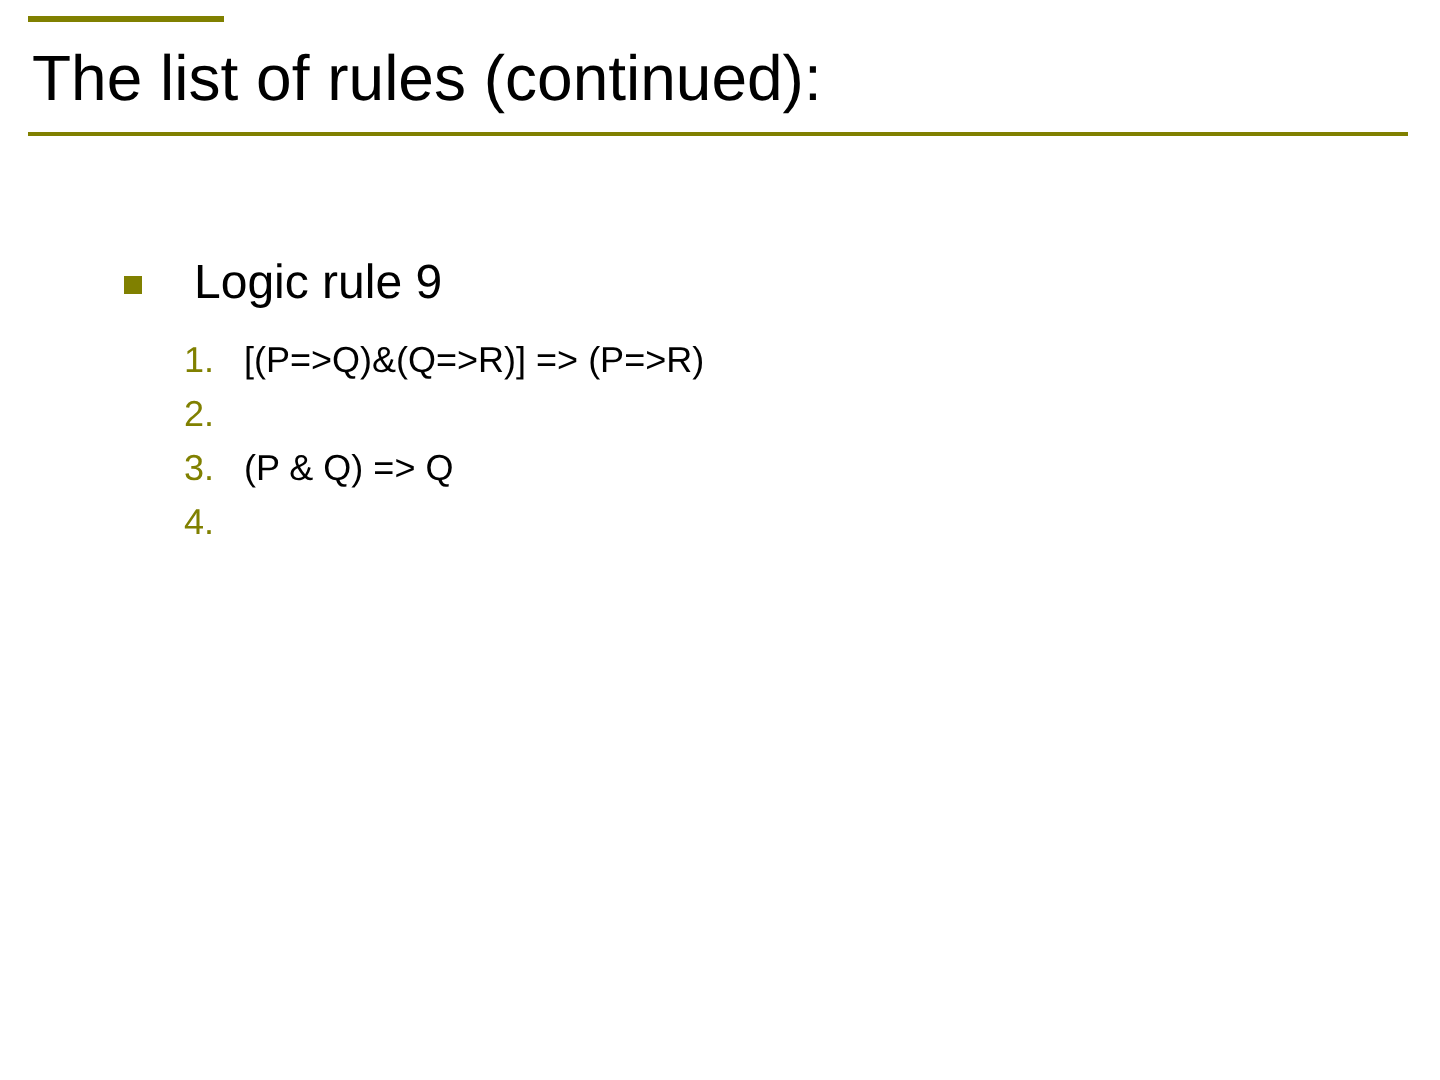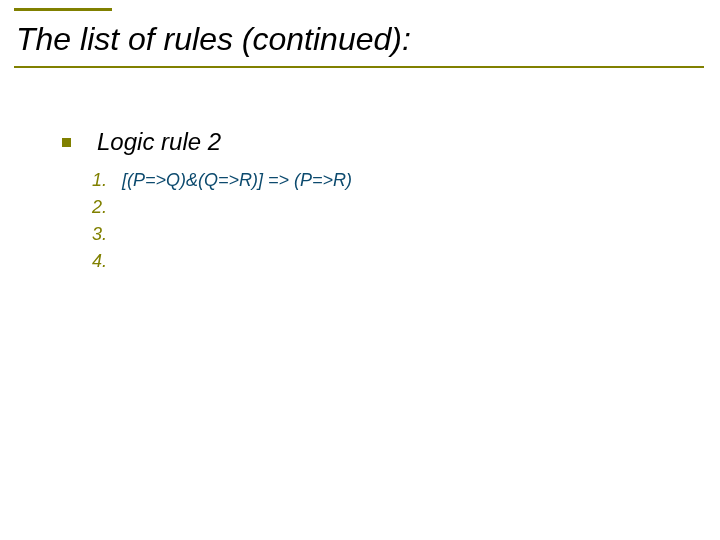"The list of rules (continued):" .slide { font-style: italic -> none }
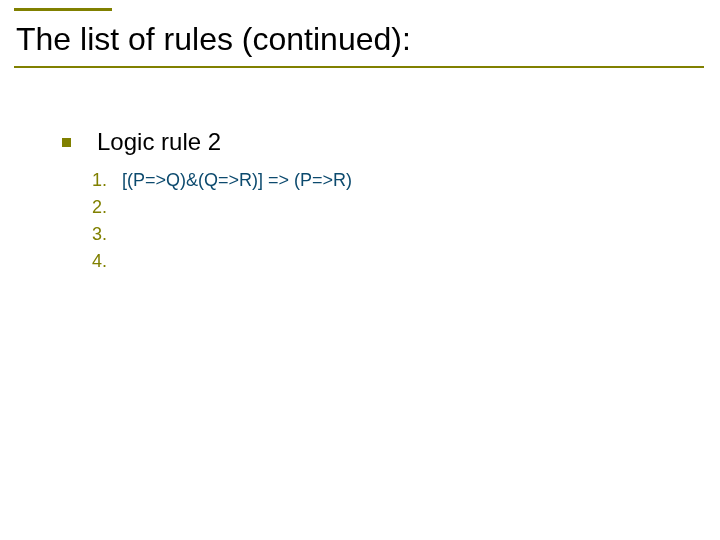"Logic rule 2" div.bullet-label { text: 2 -> 9 }
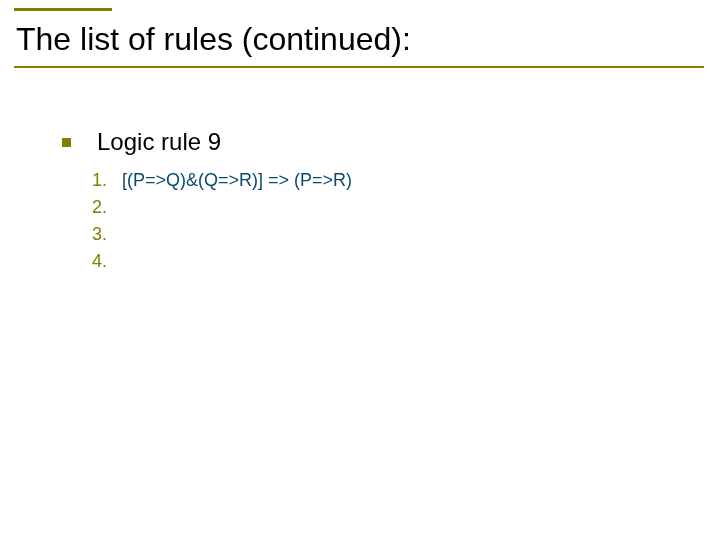"[(P=>Q)&(Q=>R)] => (P=>R)" .num-text { color: #0c4a6e -> #000000 }
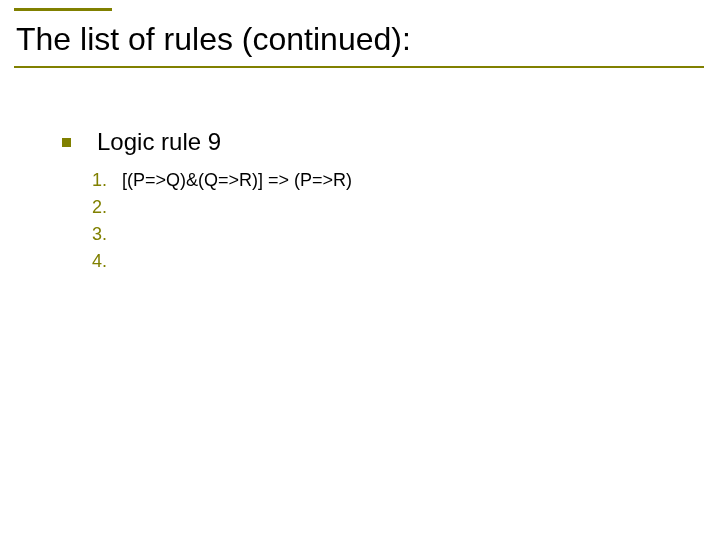"(P & Q) => Q" div.num-text { html: none -> <div>(P &amp; Q) =&gt; Q</div> }
